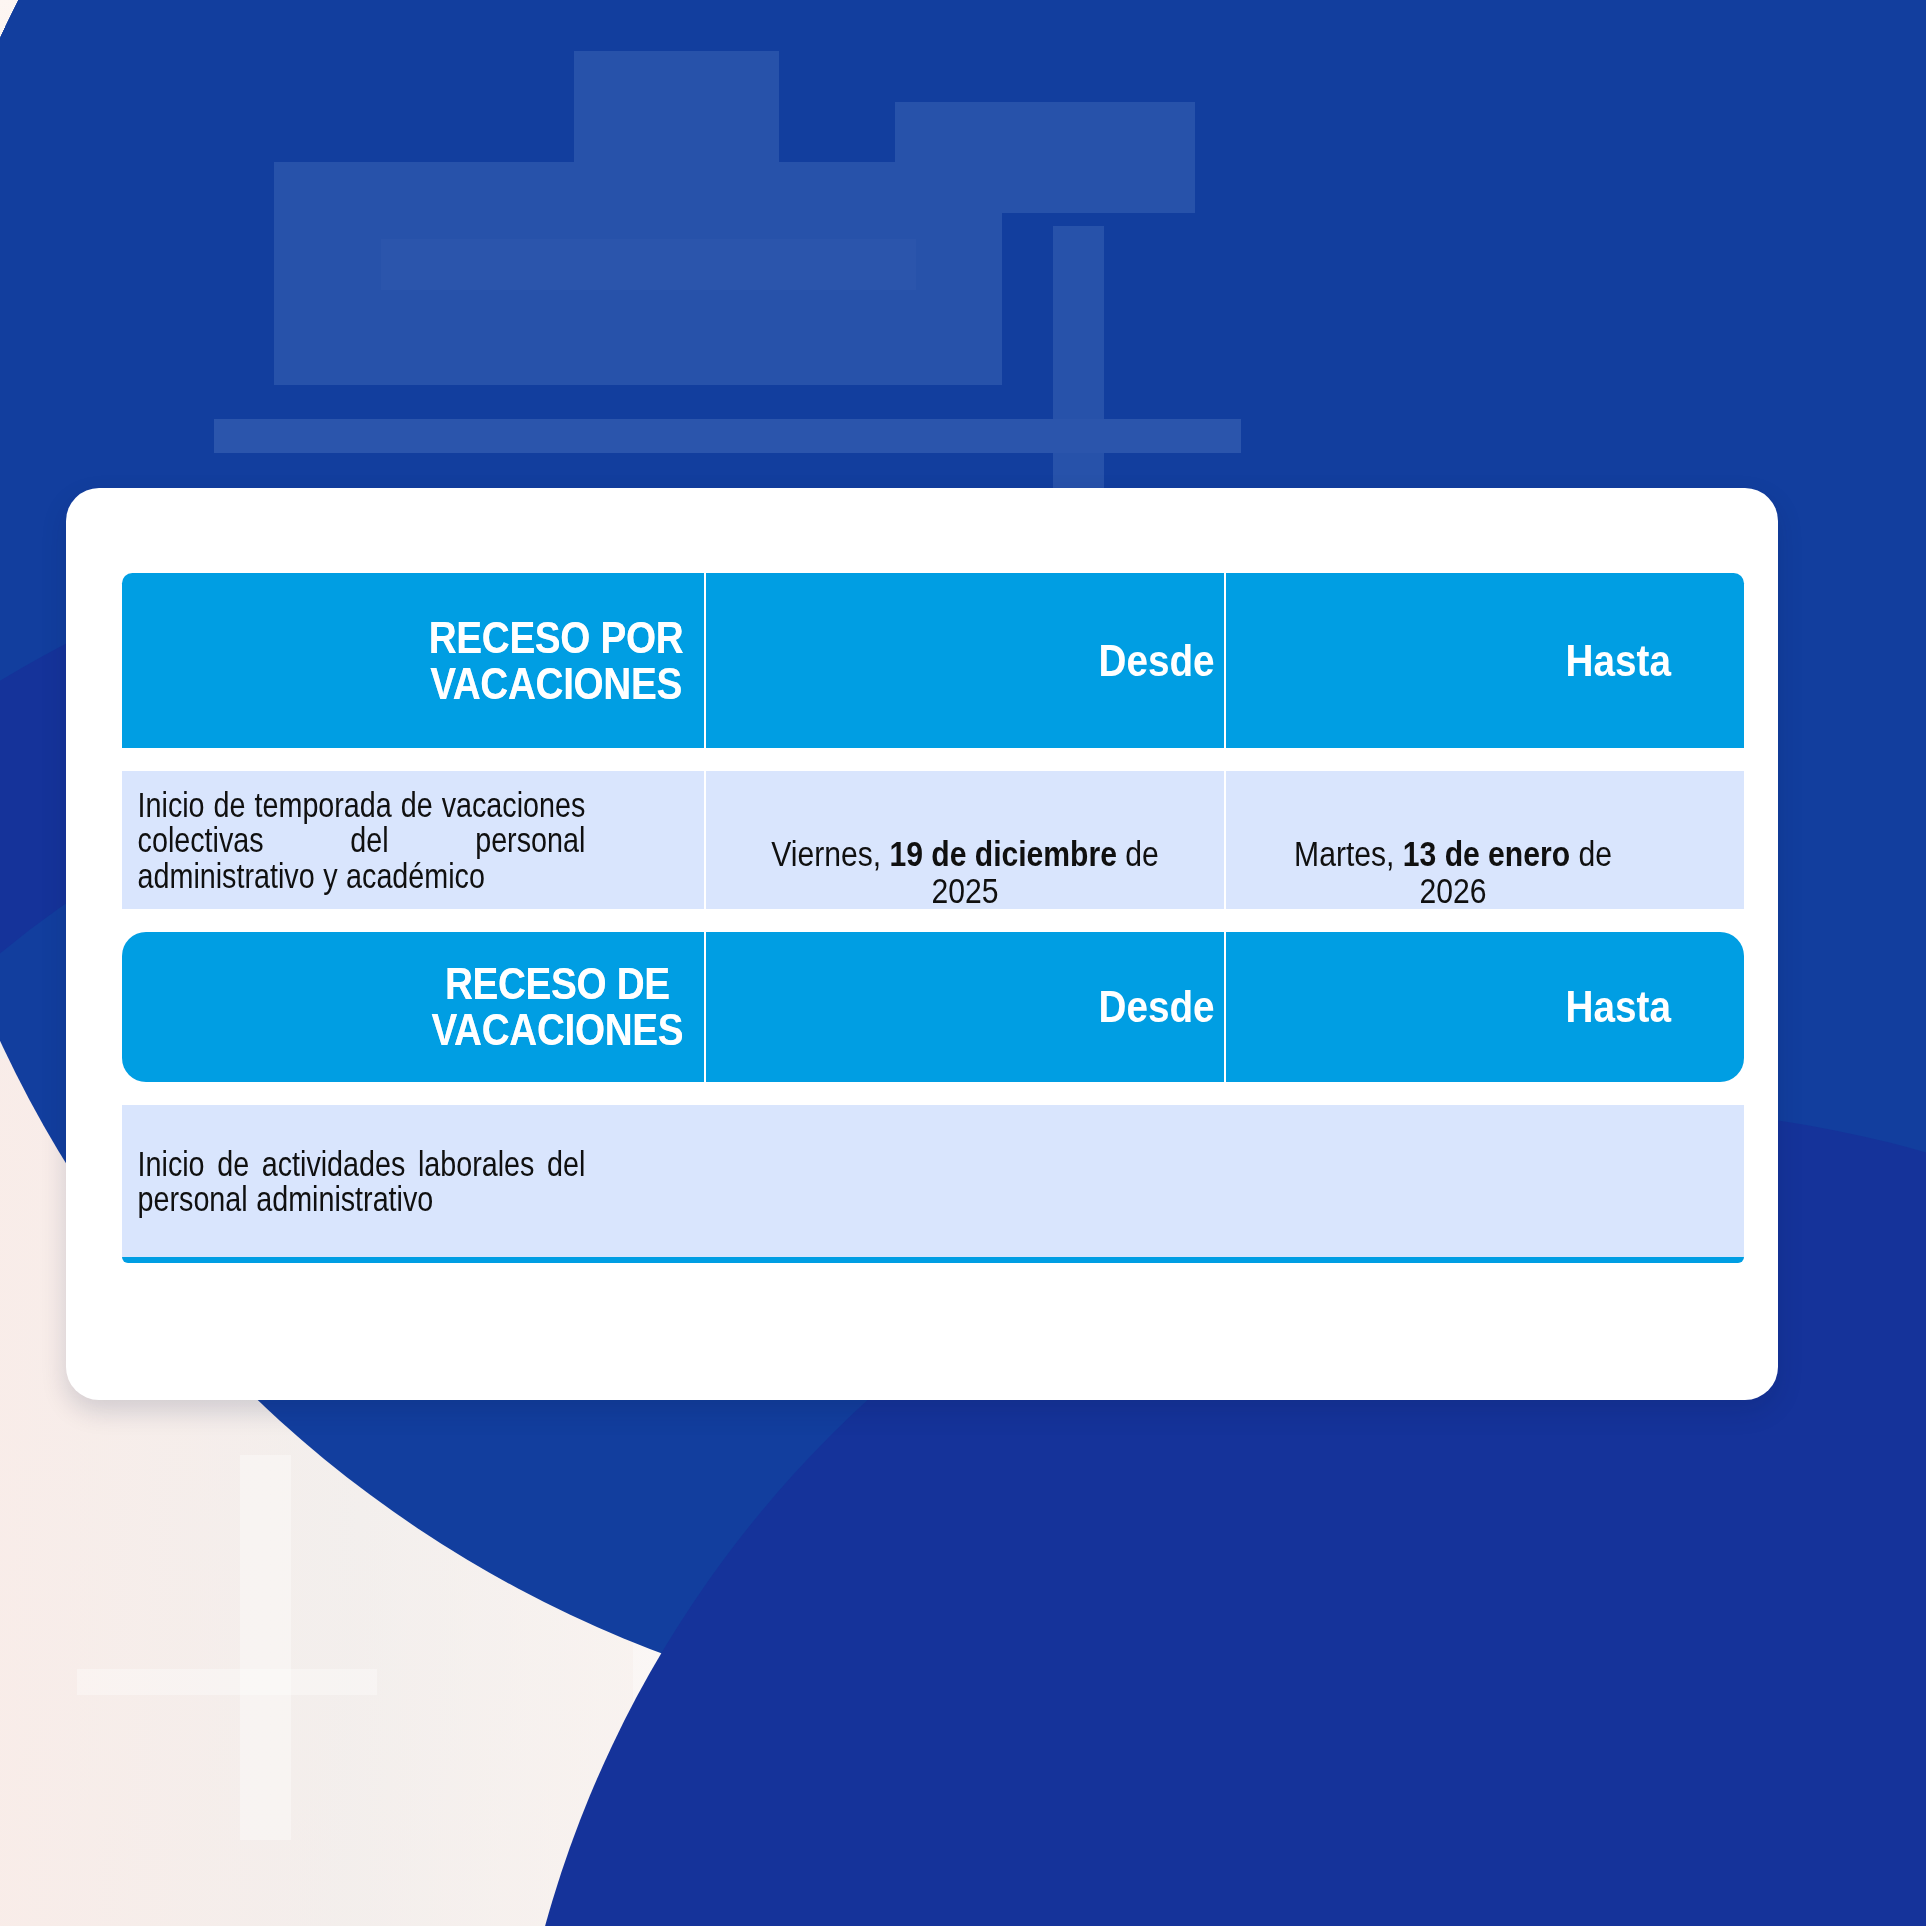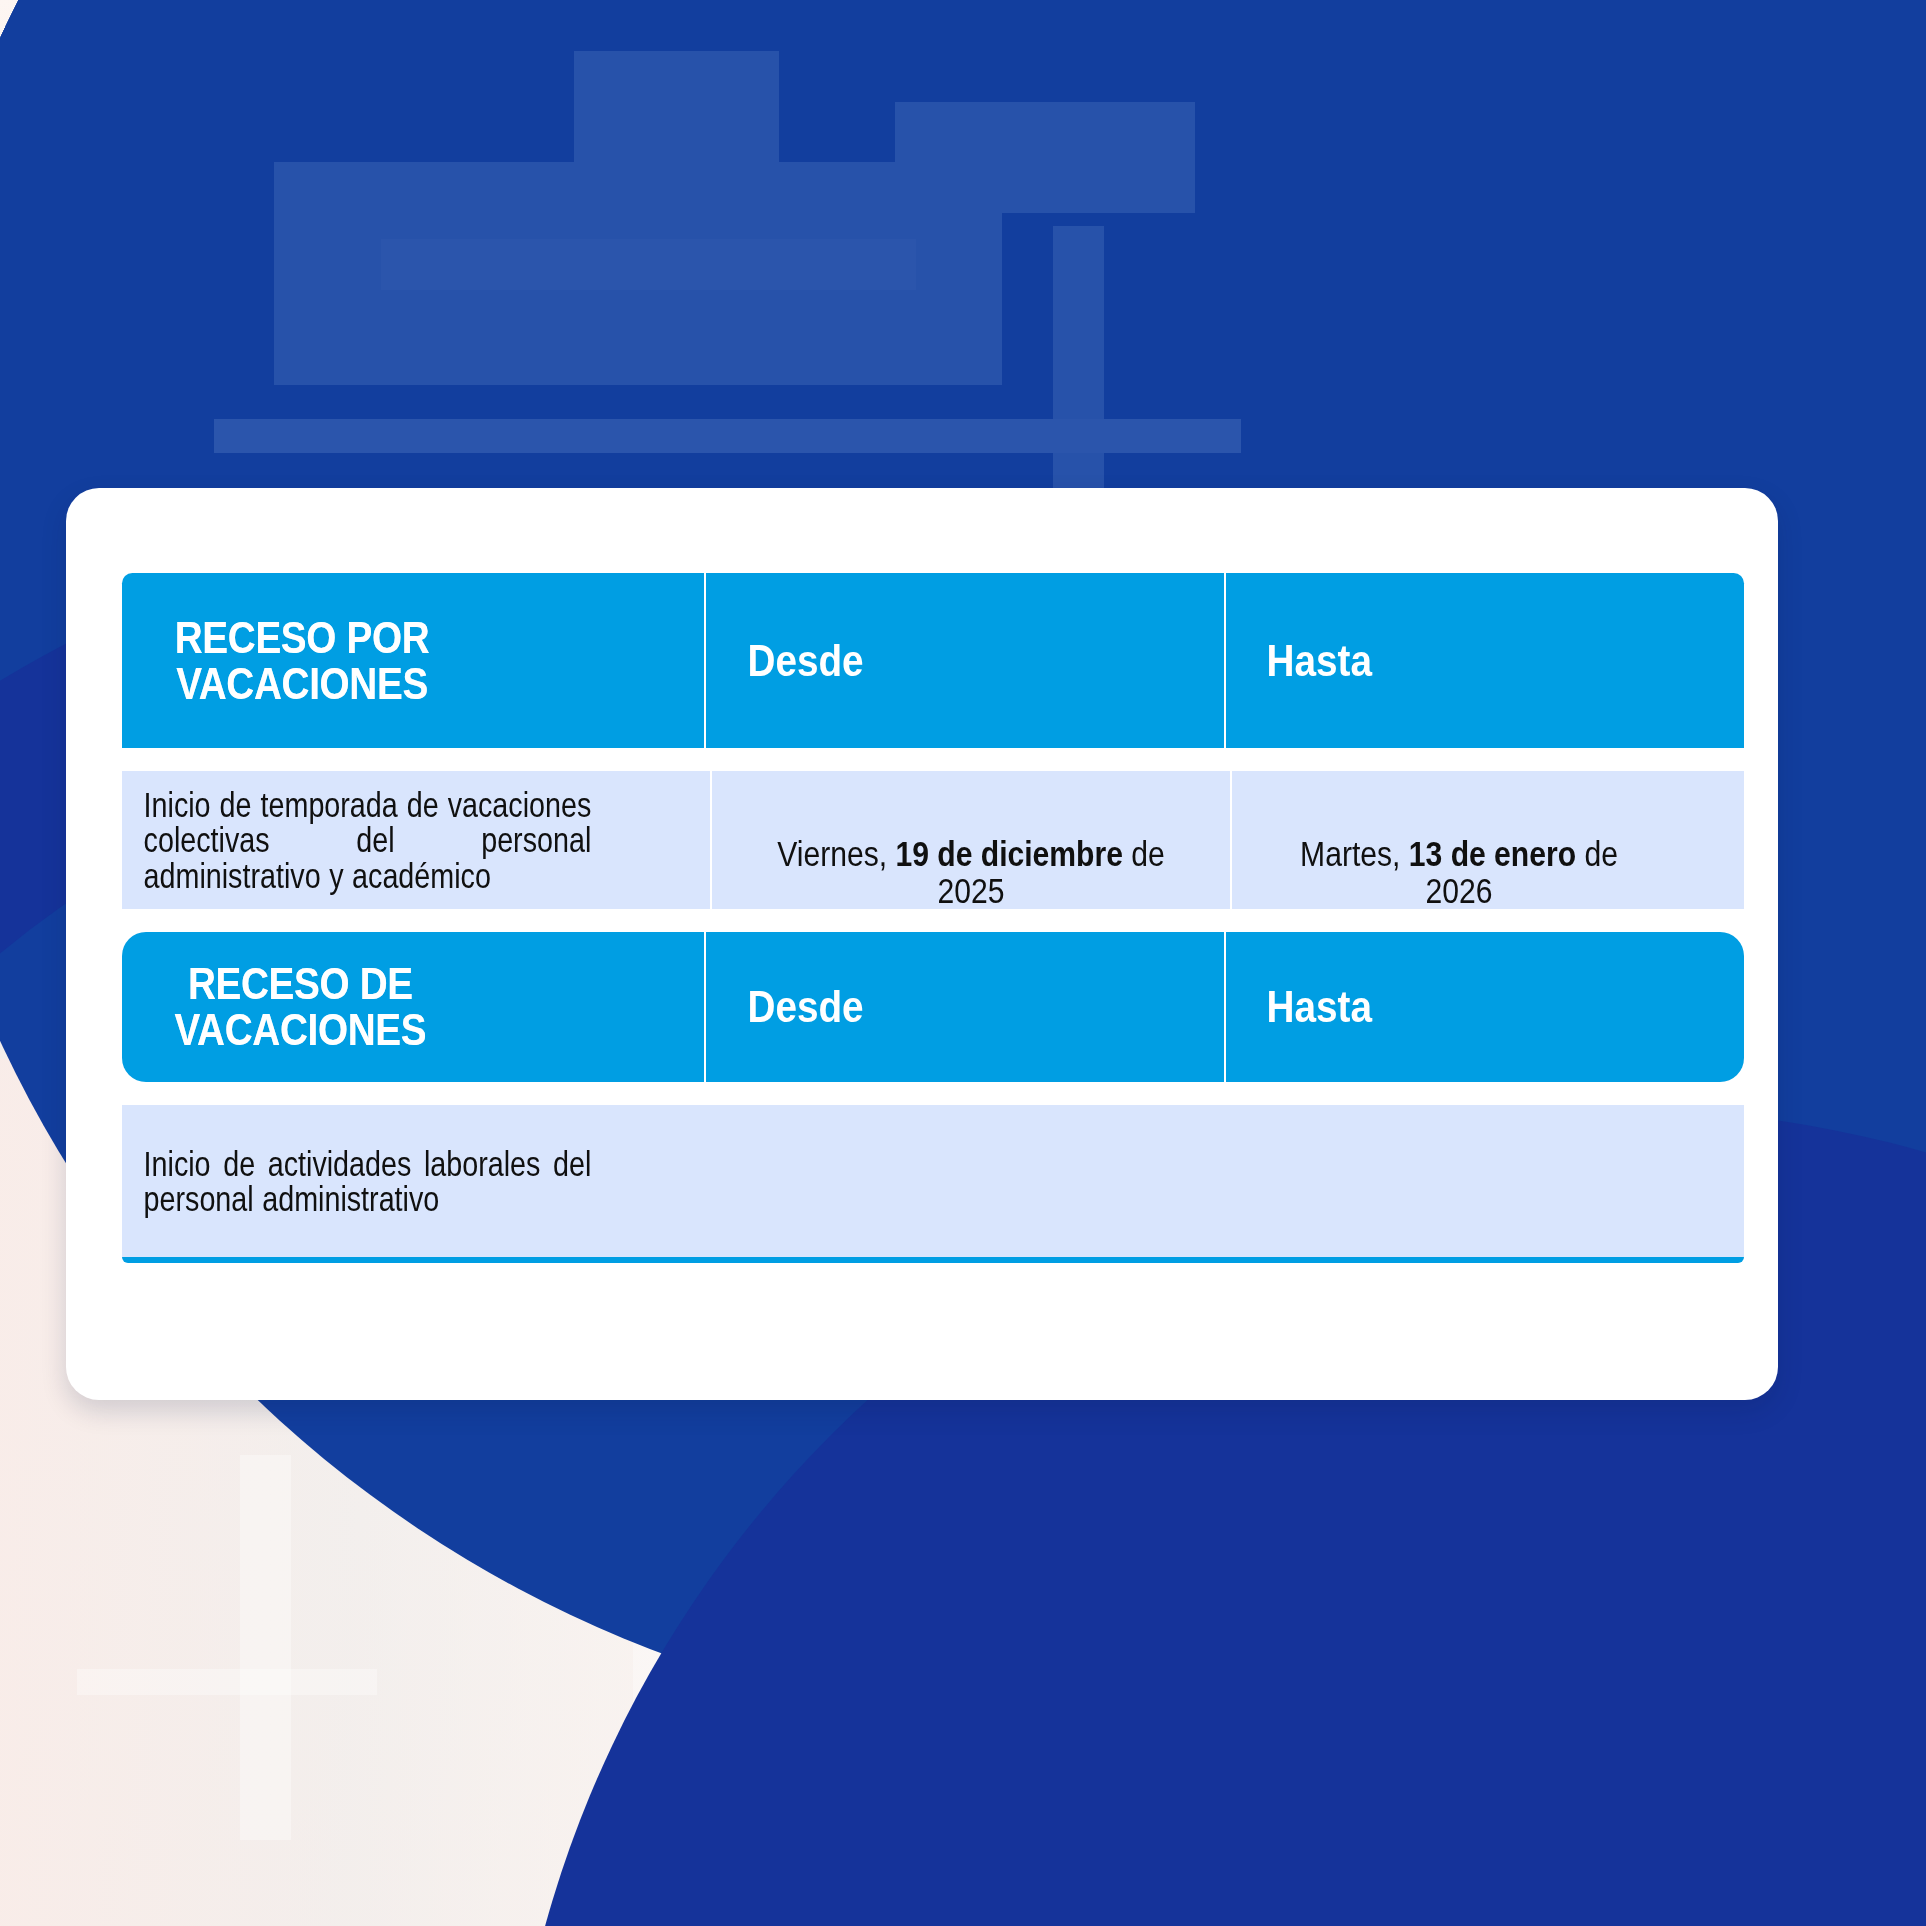"RECESO POR" .hdr .cell { justify-content: flex-start -> flex-end }
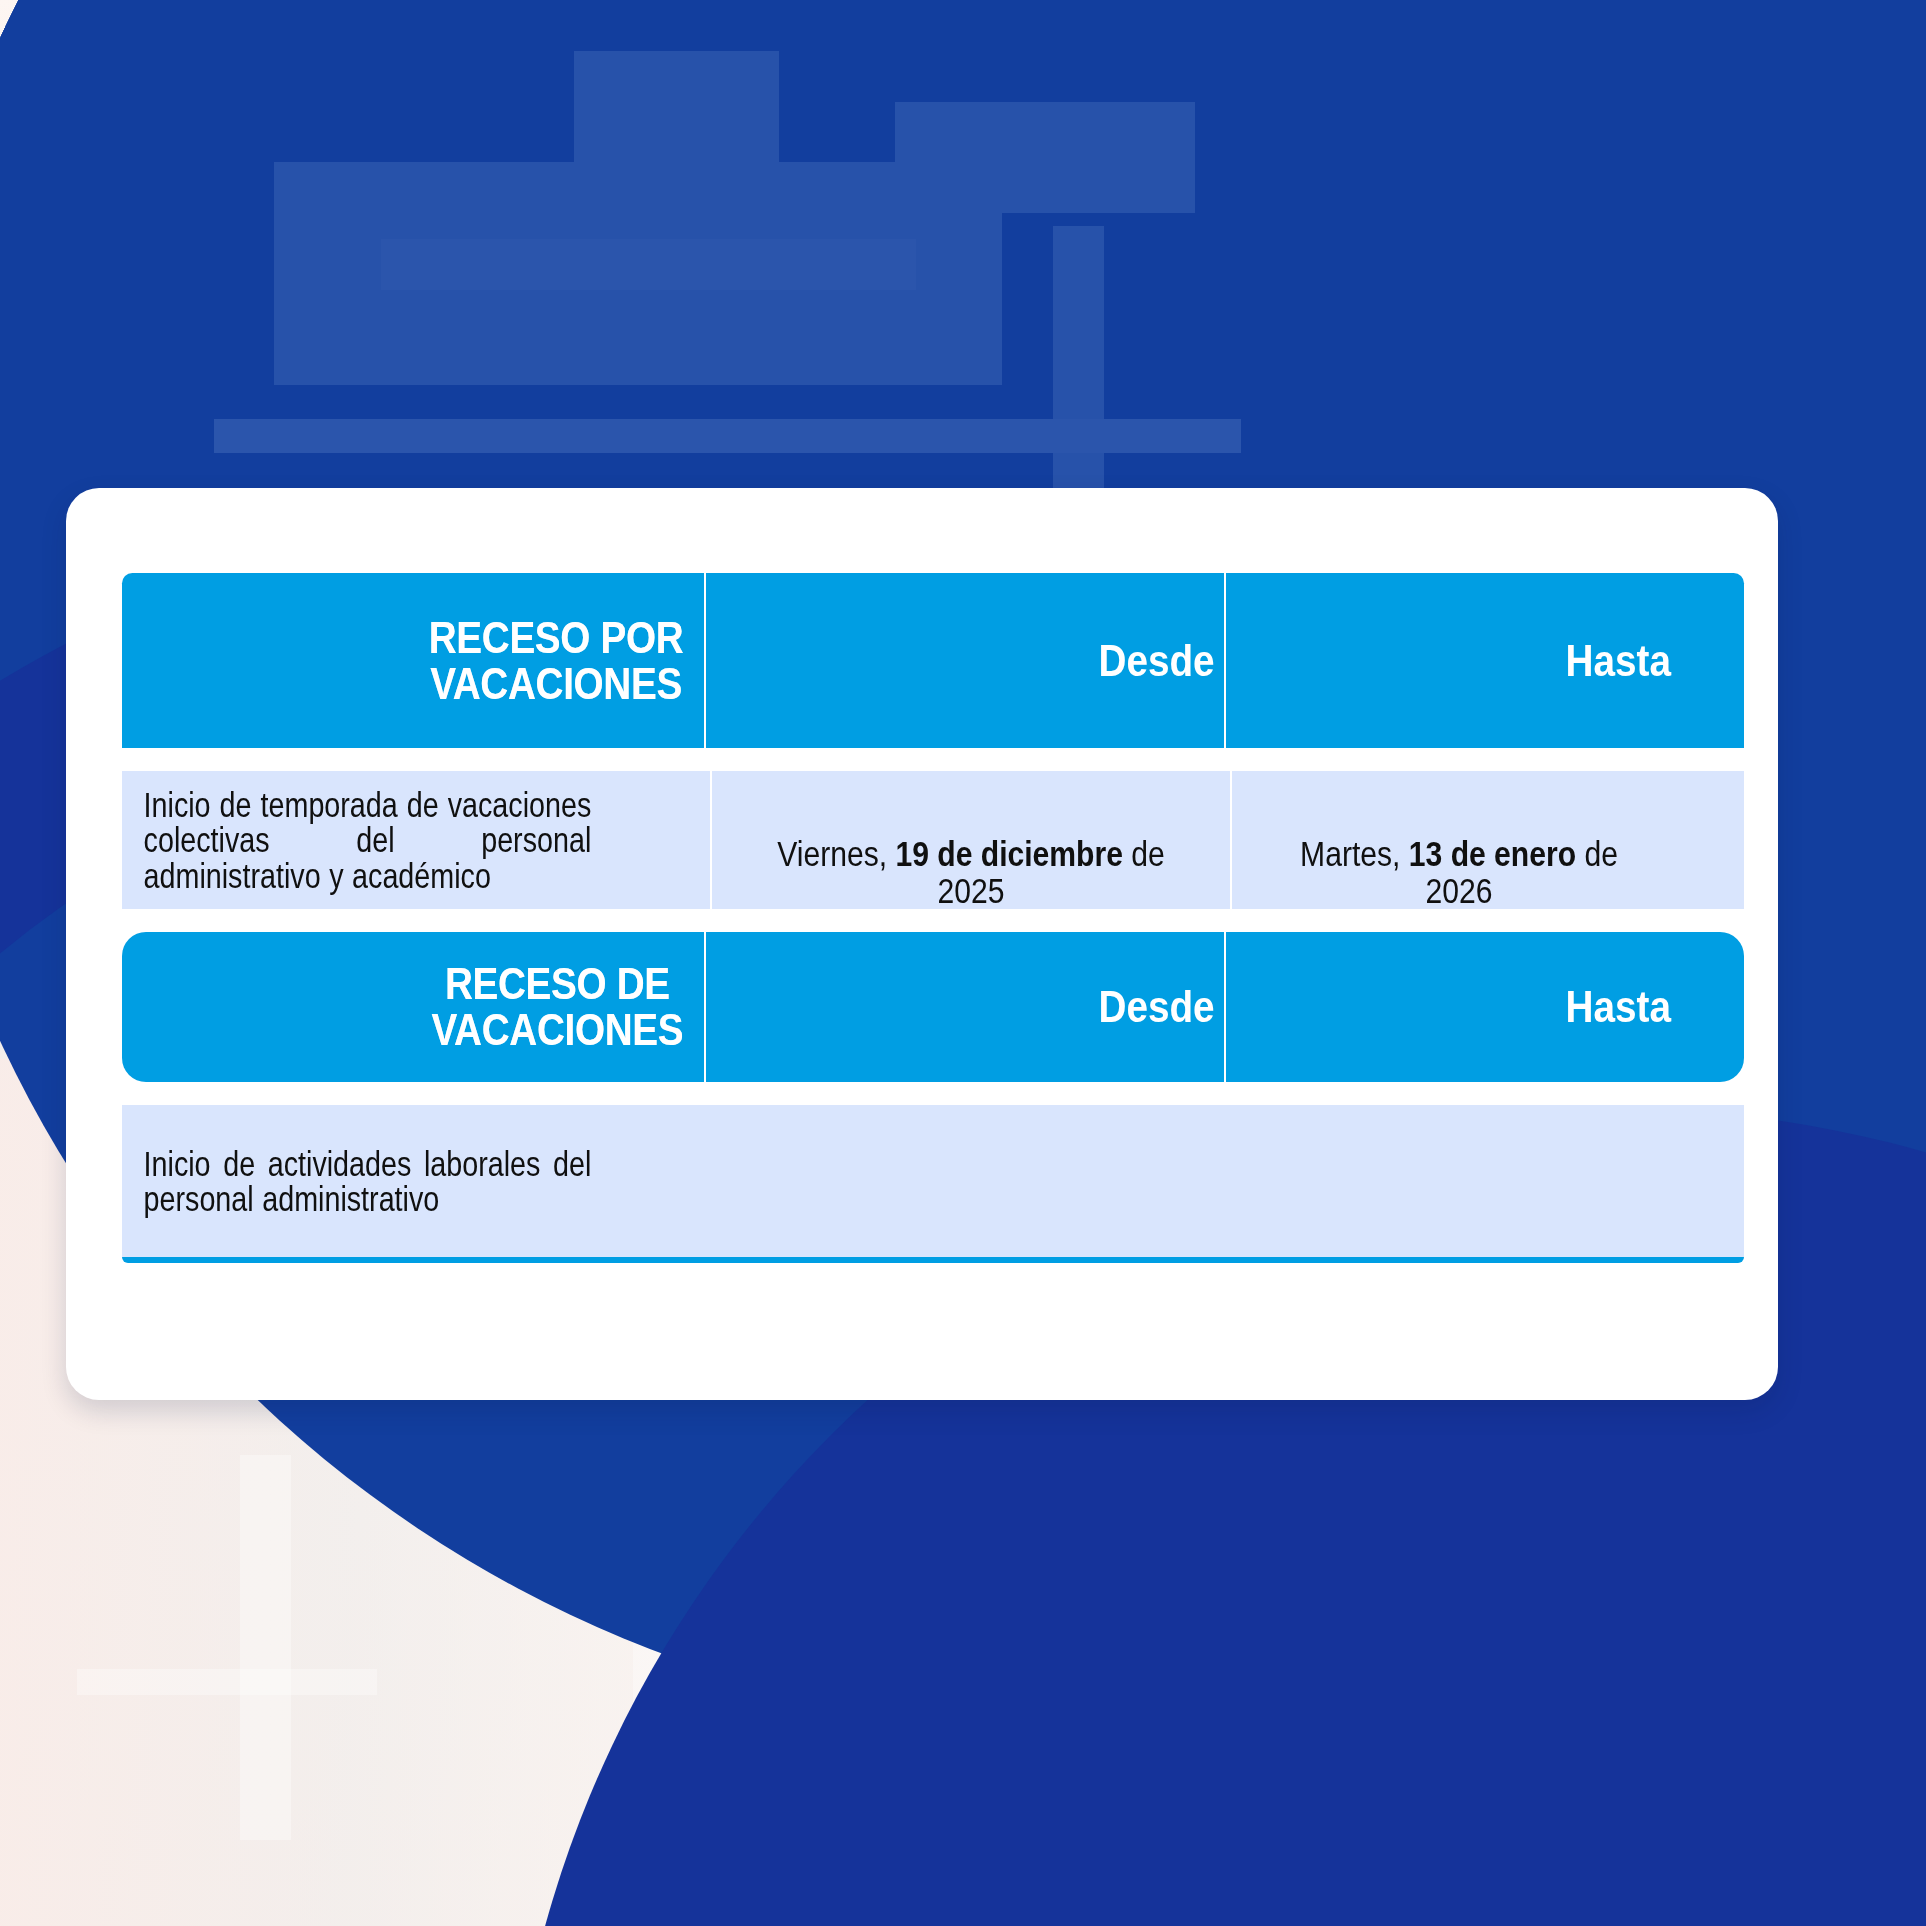"Inicio de temporada de vacaciones" .data { padding-left: 6px -> none }
